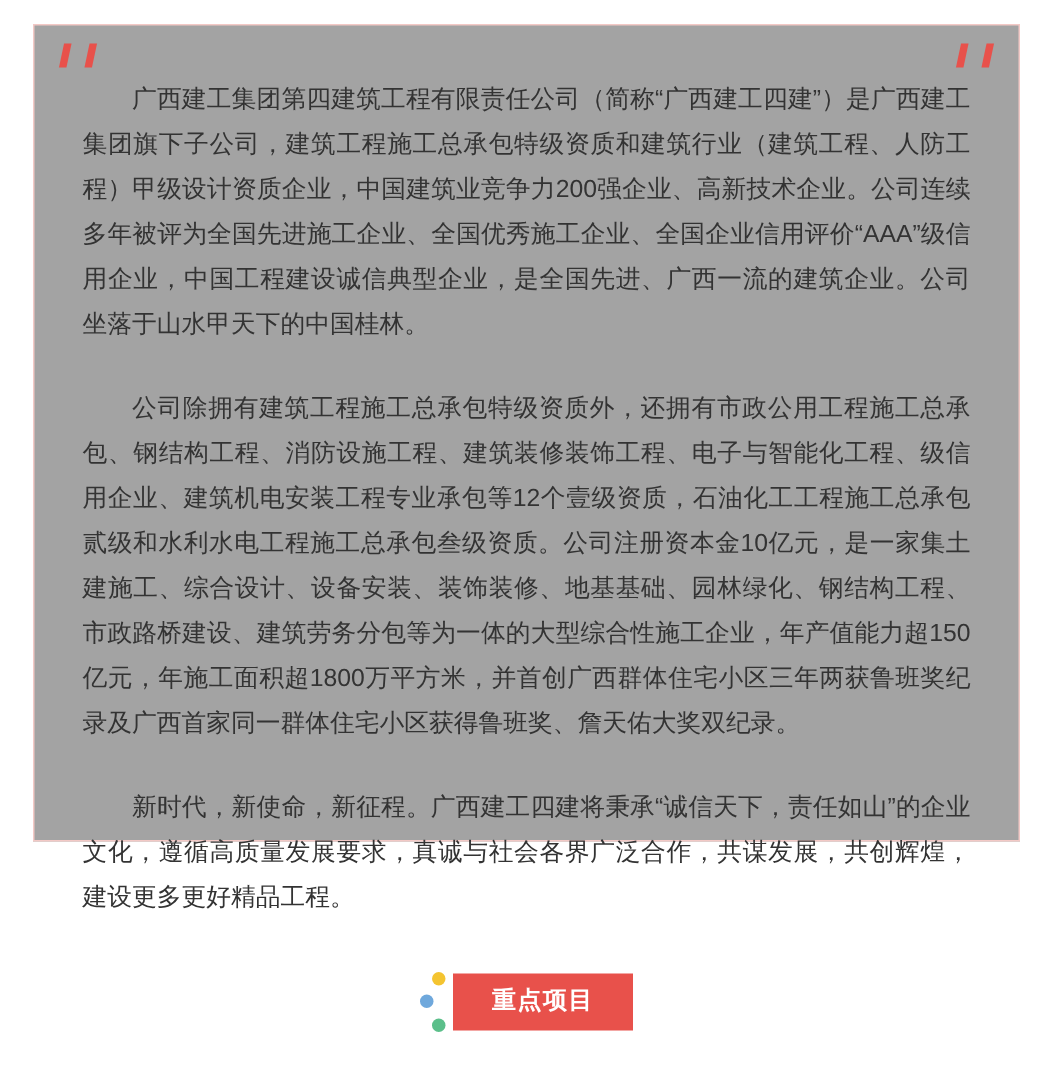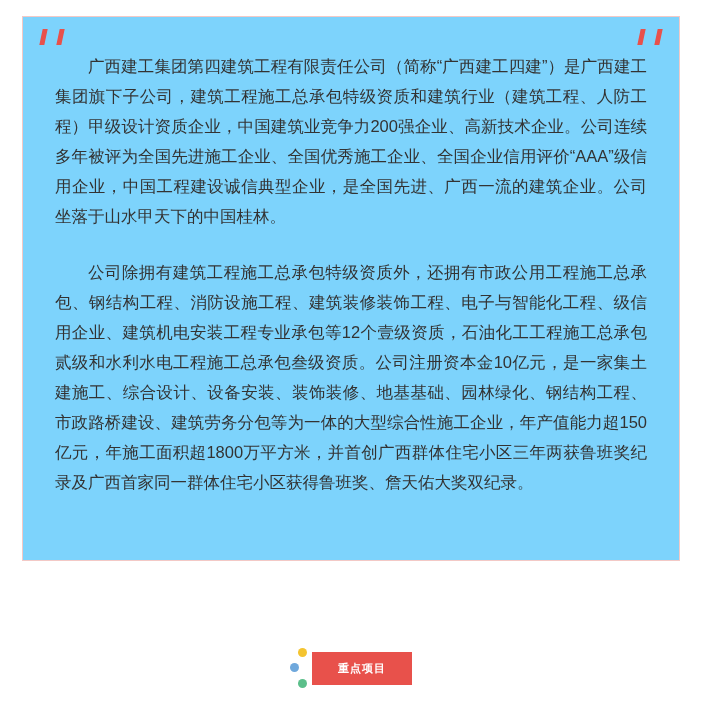"广西建工集团第四建筑工程有限责任公司（简称“广西建工四建”）是广西建工集团旗下子" .article-card { background: #7dd3fc -> #a3a3a3 }
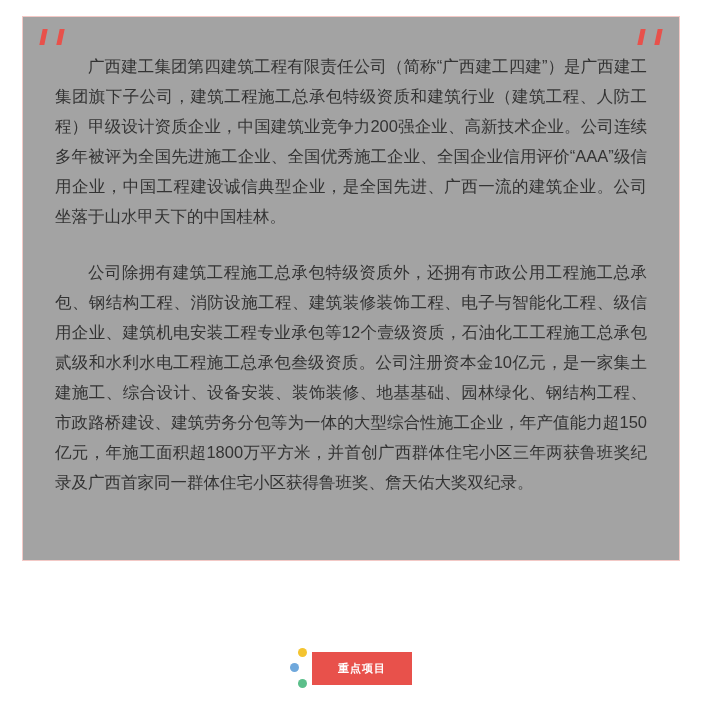"新时代，新使命，新征程。广西建工四建将秉承“诚信天下，责任如山”的企业文化，遵循" p.para { html: none -> <p>新时代，新使命，新征程。广西建工四建将秉承“诚信天下，责任如山”的企业文化，遵循高质量发展要求，真诚与社会各界广泛合作，共谋发展，共创辉煌，建设更多更好精品工程。</p> }
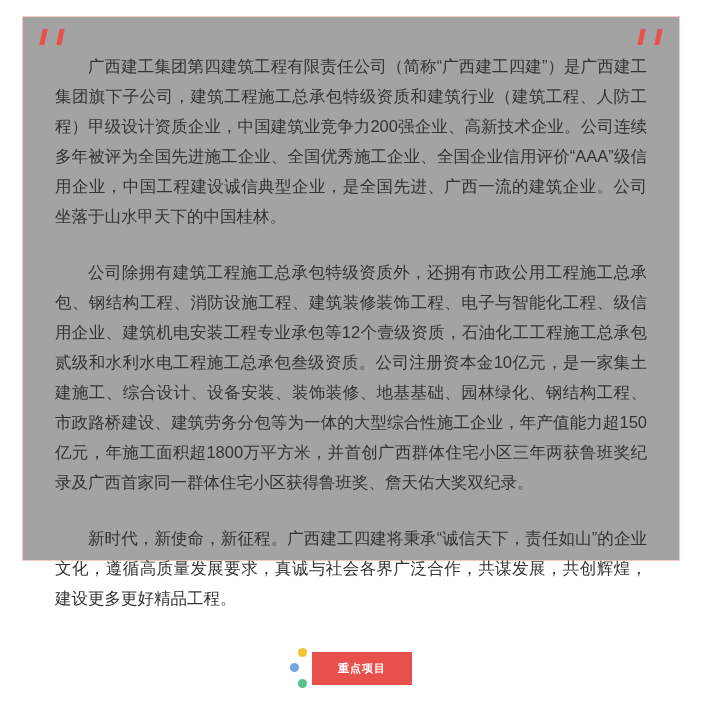"重点项目" .heading-chip { font-size: 11px -> 16px }
